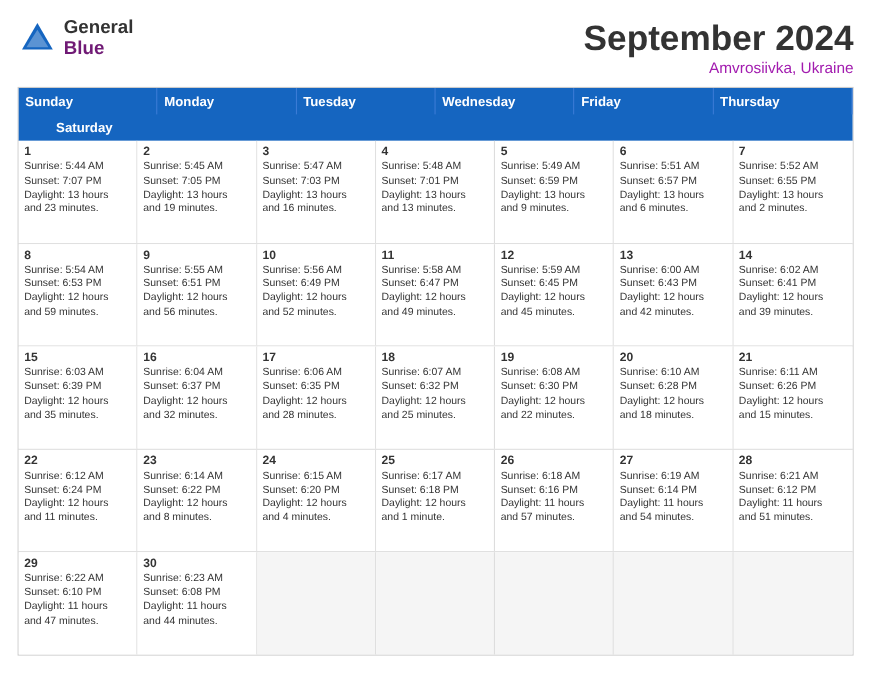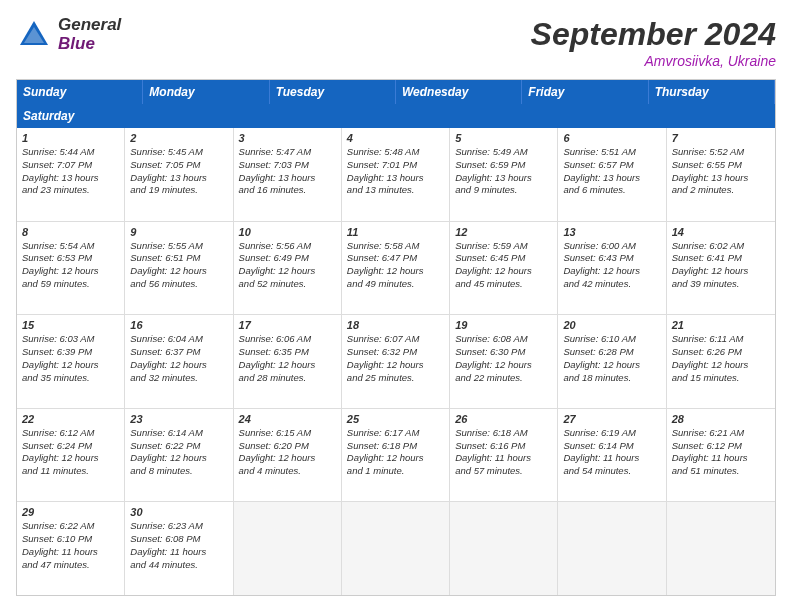"General" .page { font-style: italic -> none }
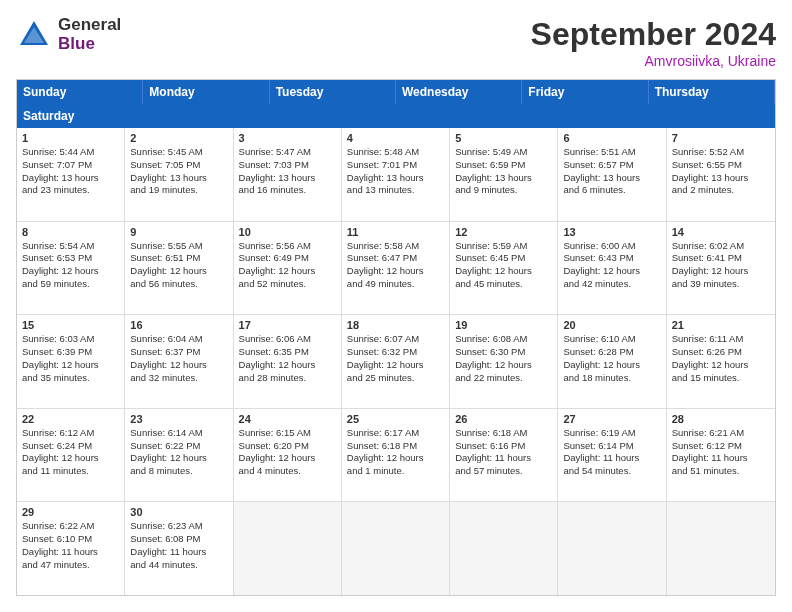"Saturday" .cal-header-cell:last-child { margin-left: none -> 28px }
